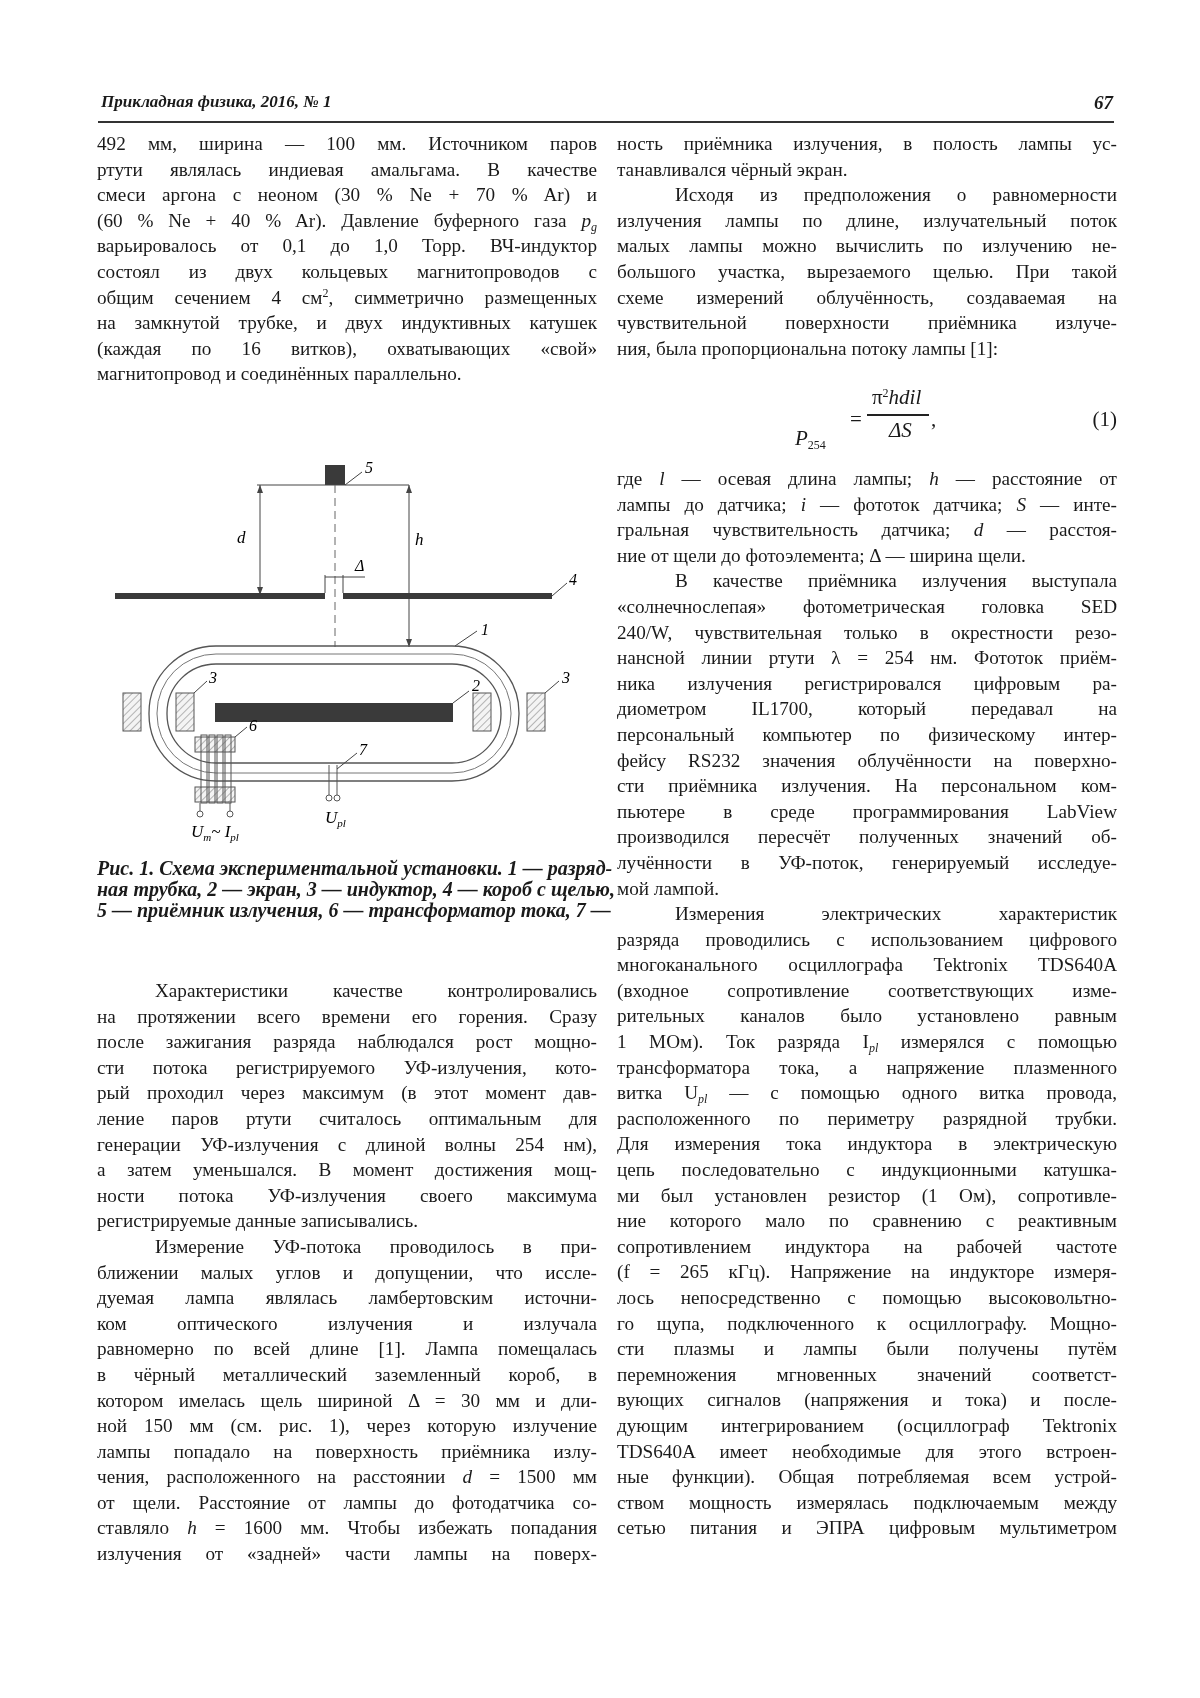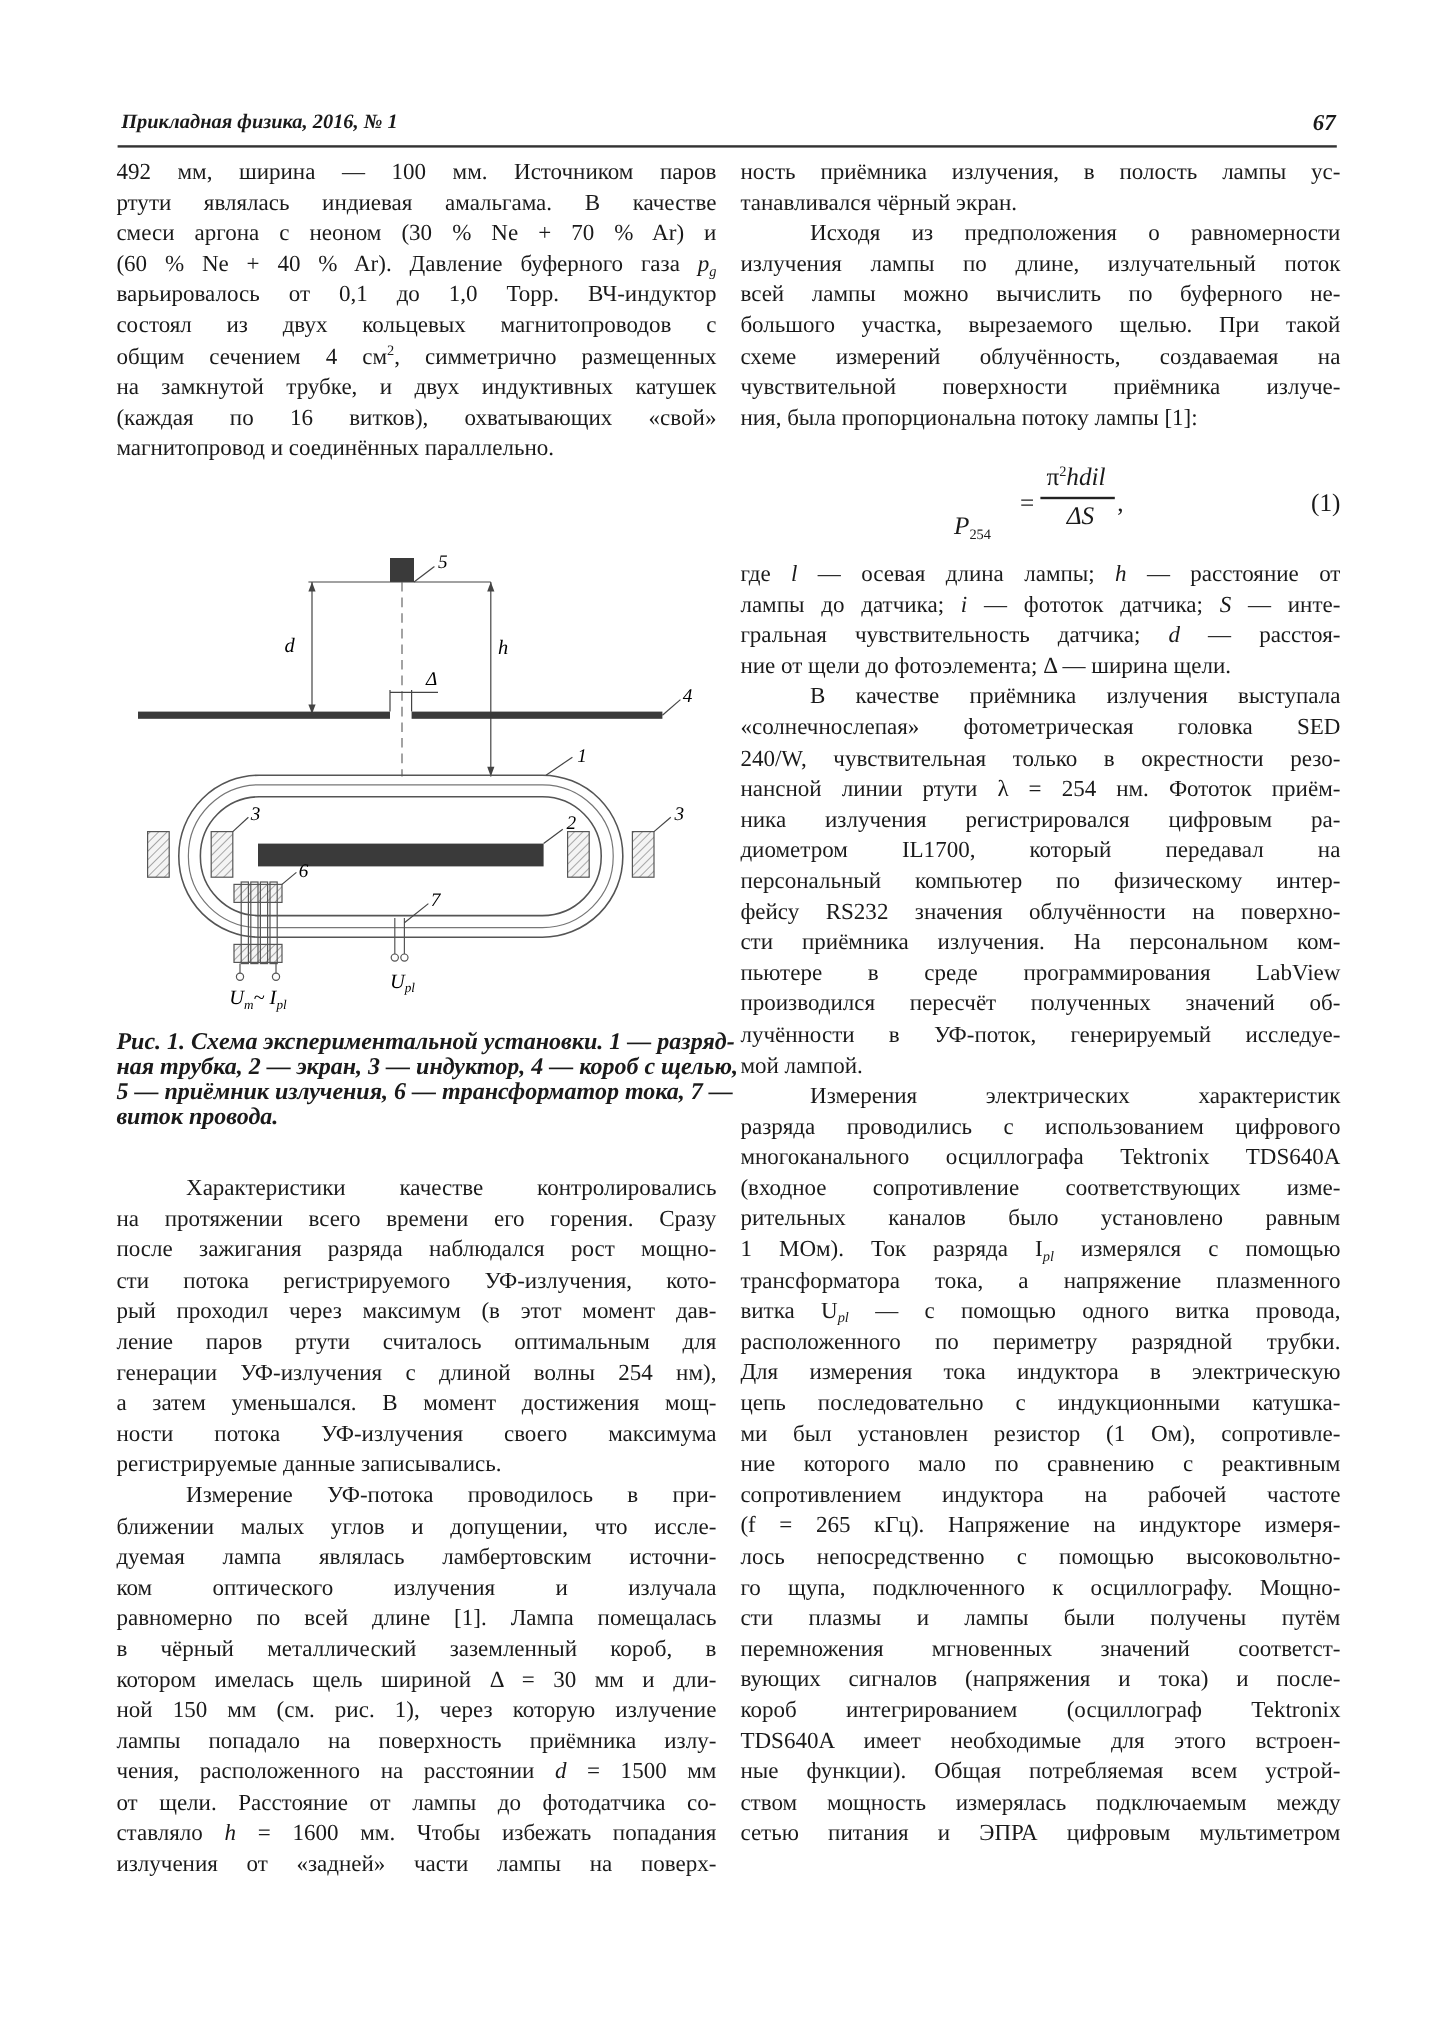"всей лампы можно вычислить по" span.line { text: всей лампы можно вычислить по буферного -> малых лампы можно вычислить по излучению }
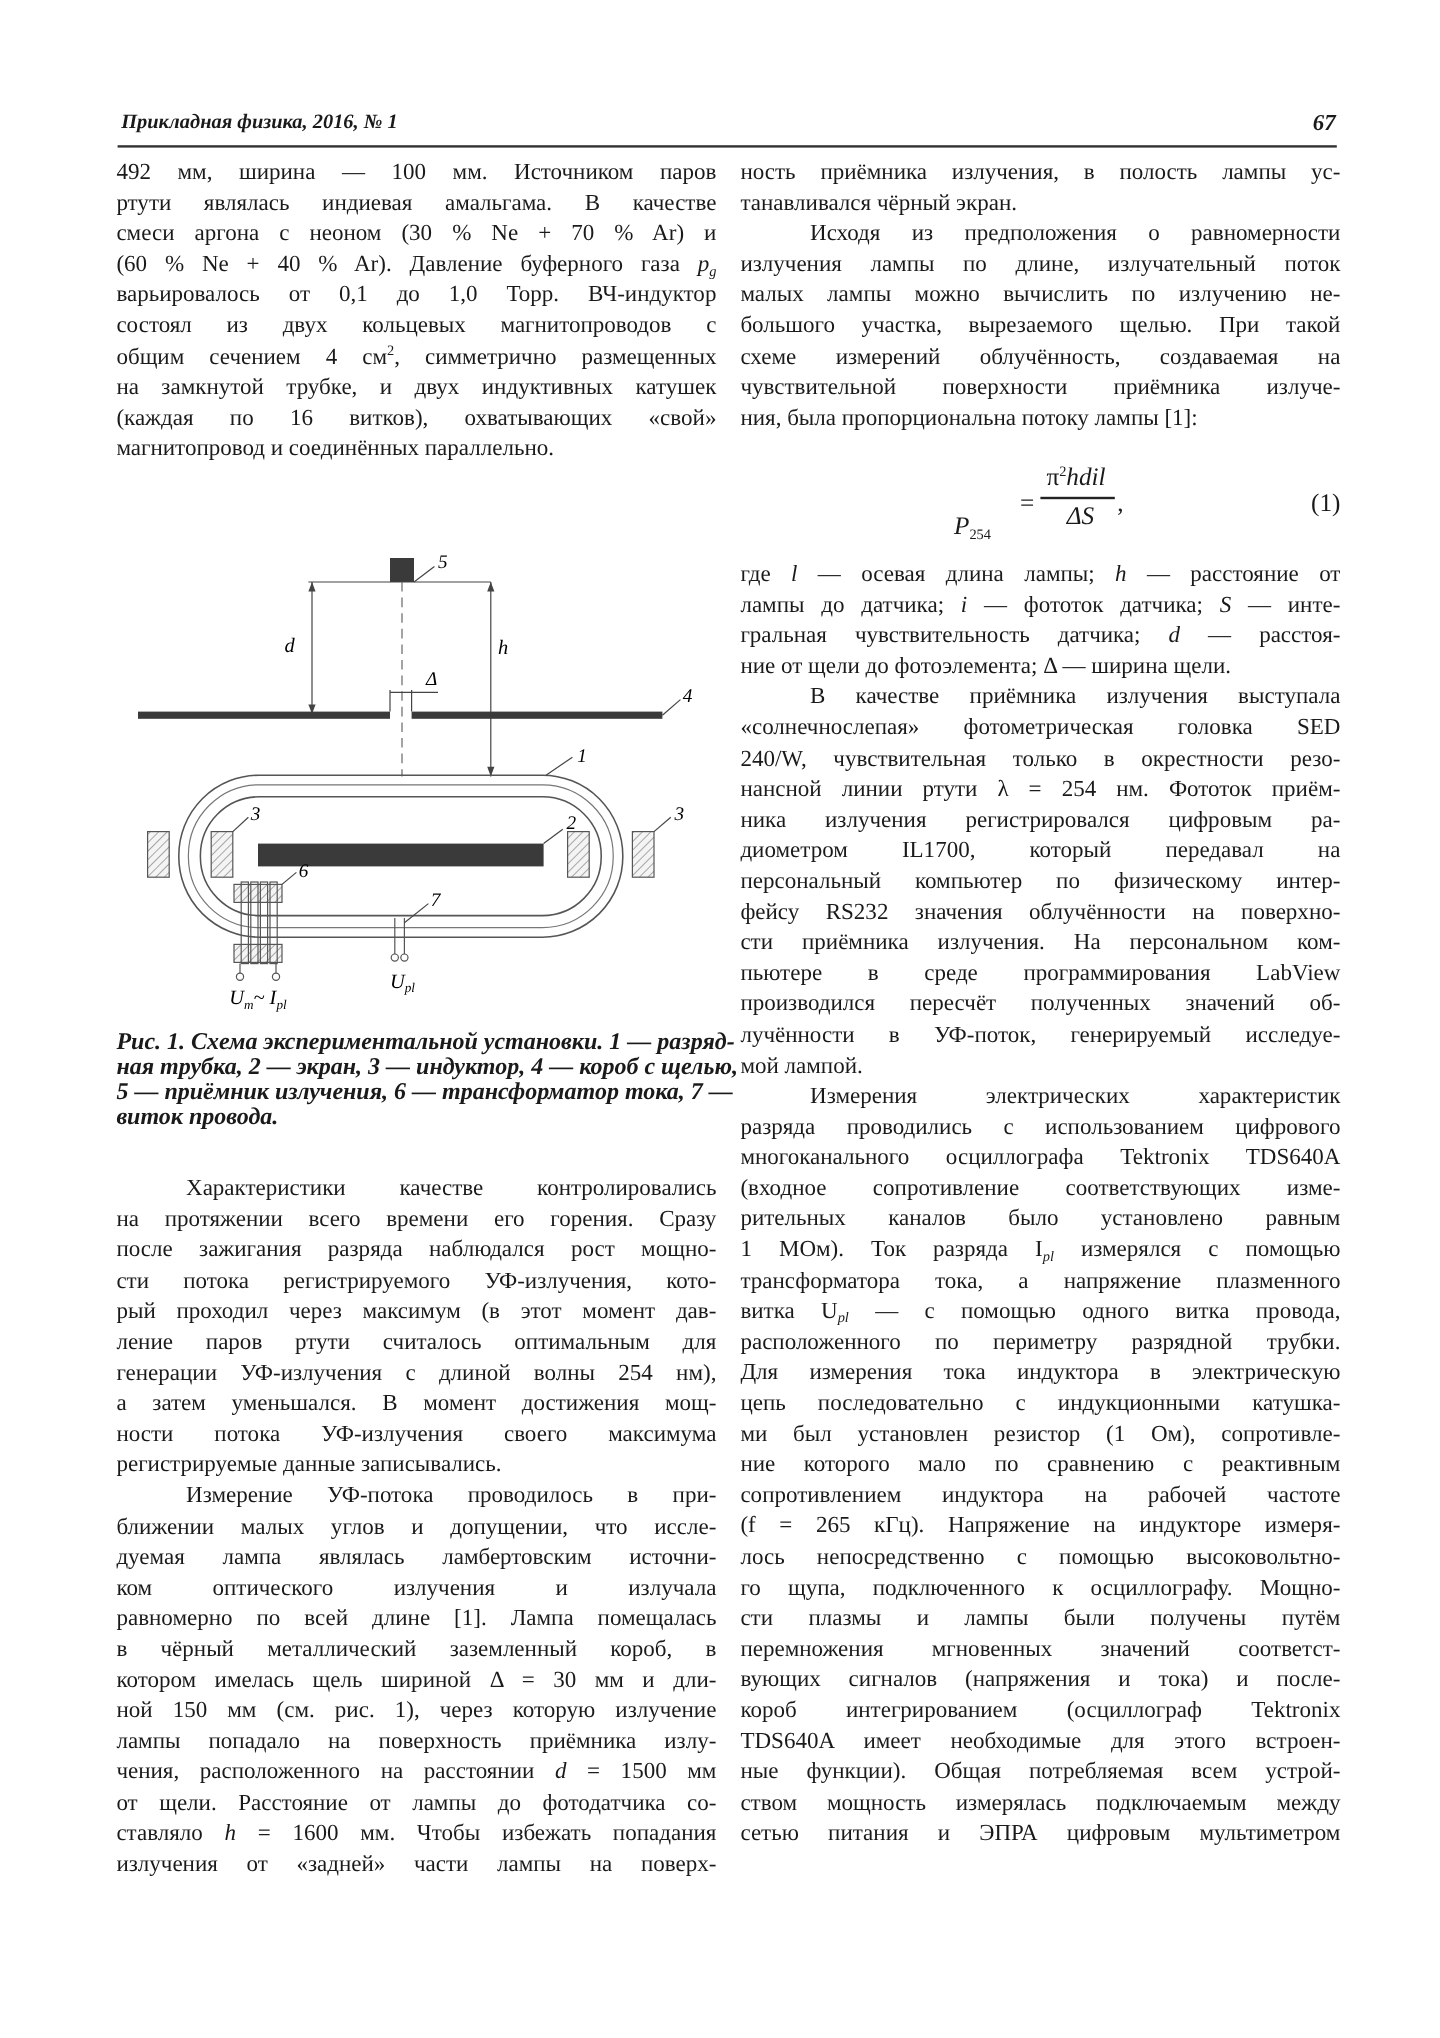"виток провода." span.line { html: <span>виток провода.</span> -> none }
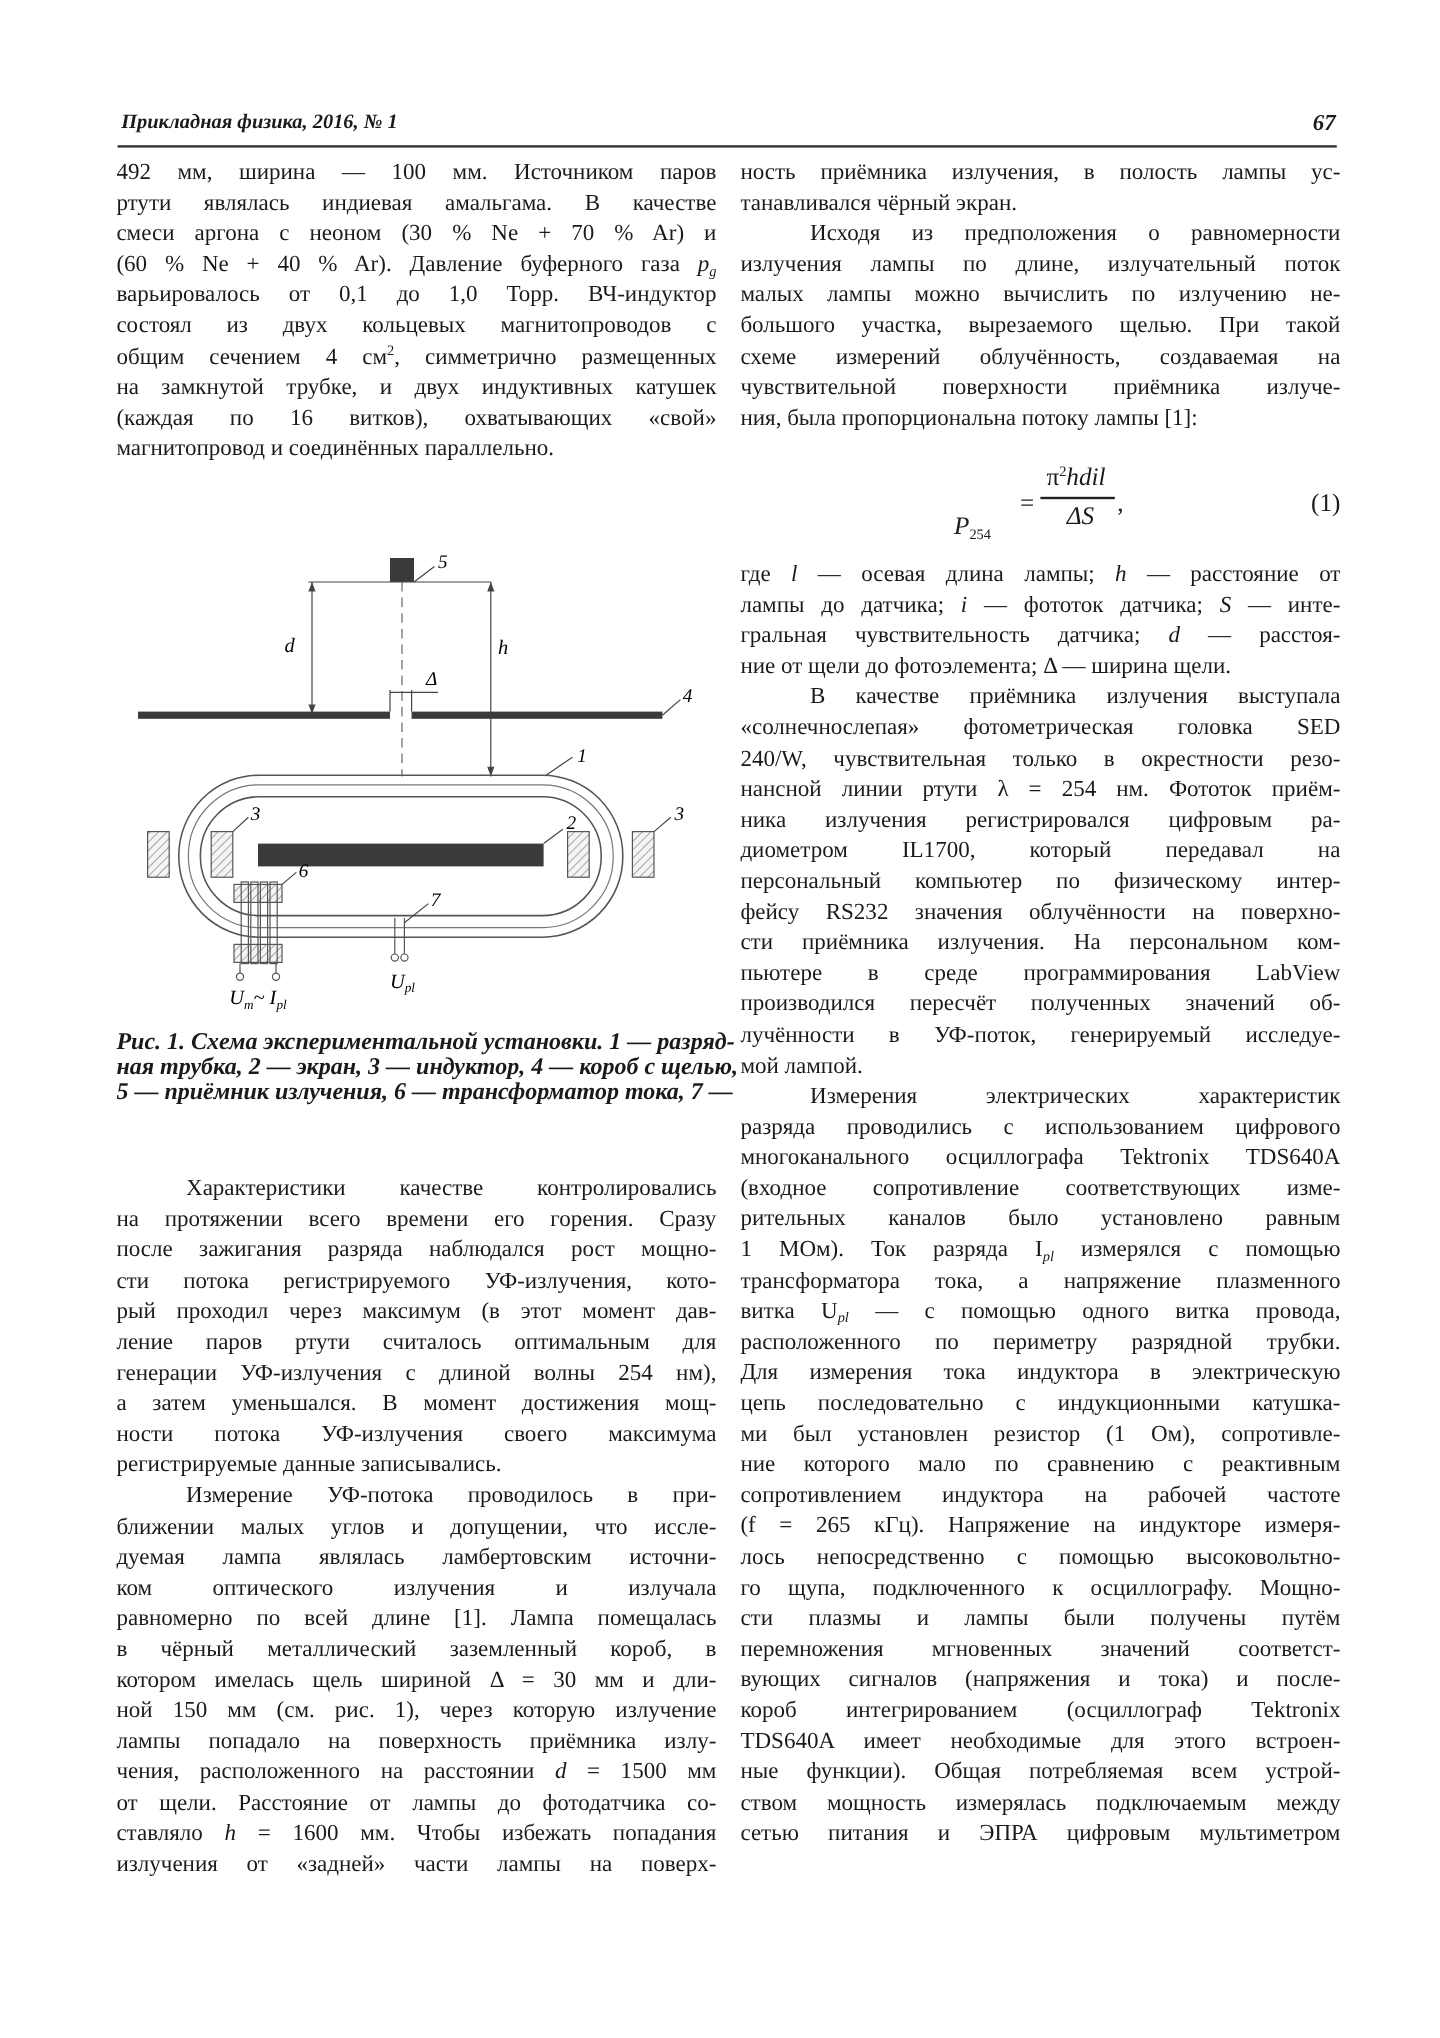"короб интегрированием (осциллограф" span.line { text: короб -> дующим }
